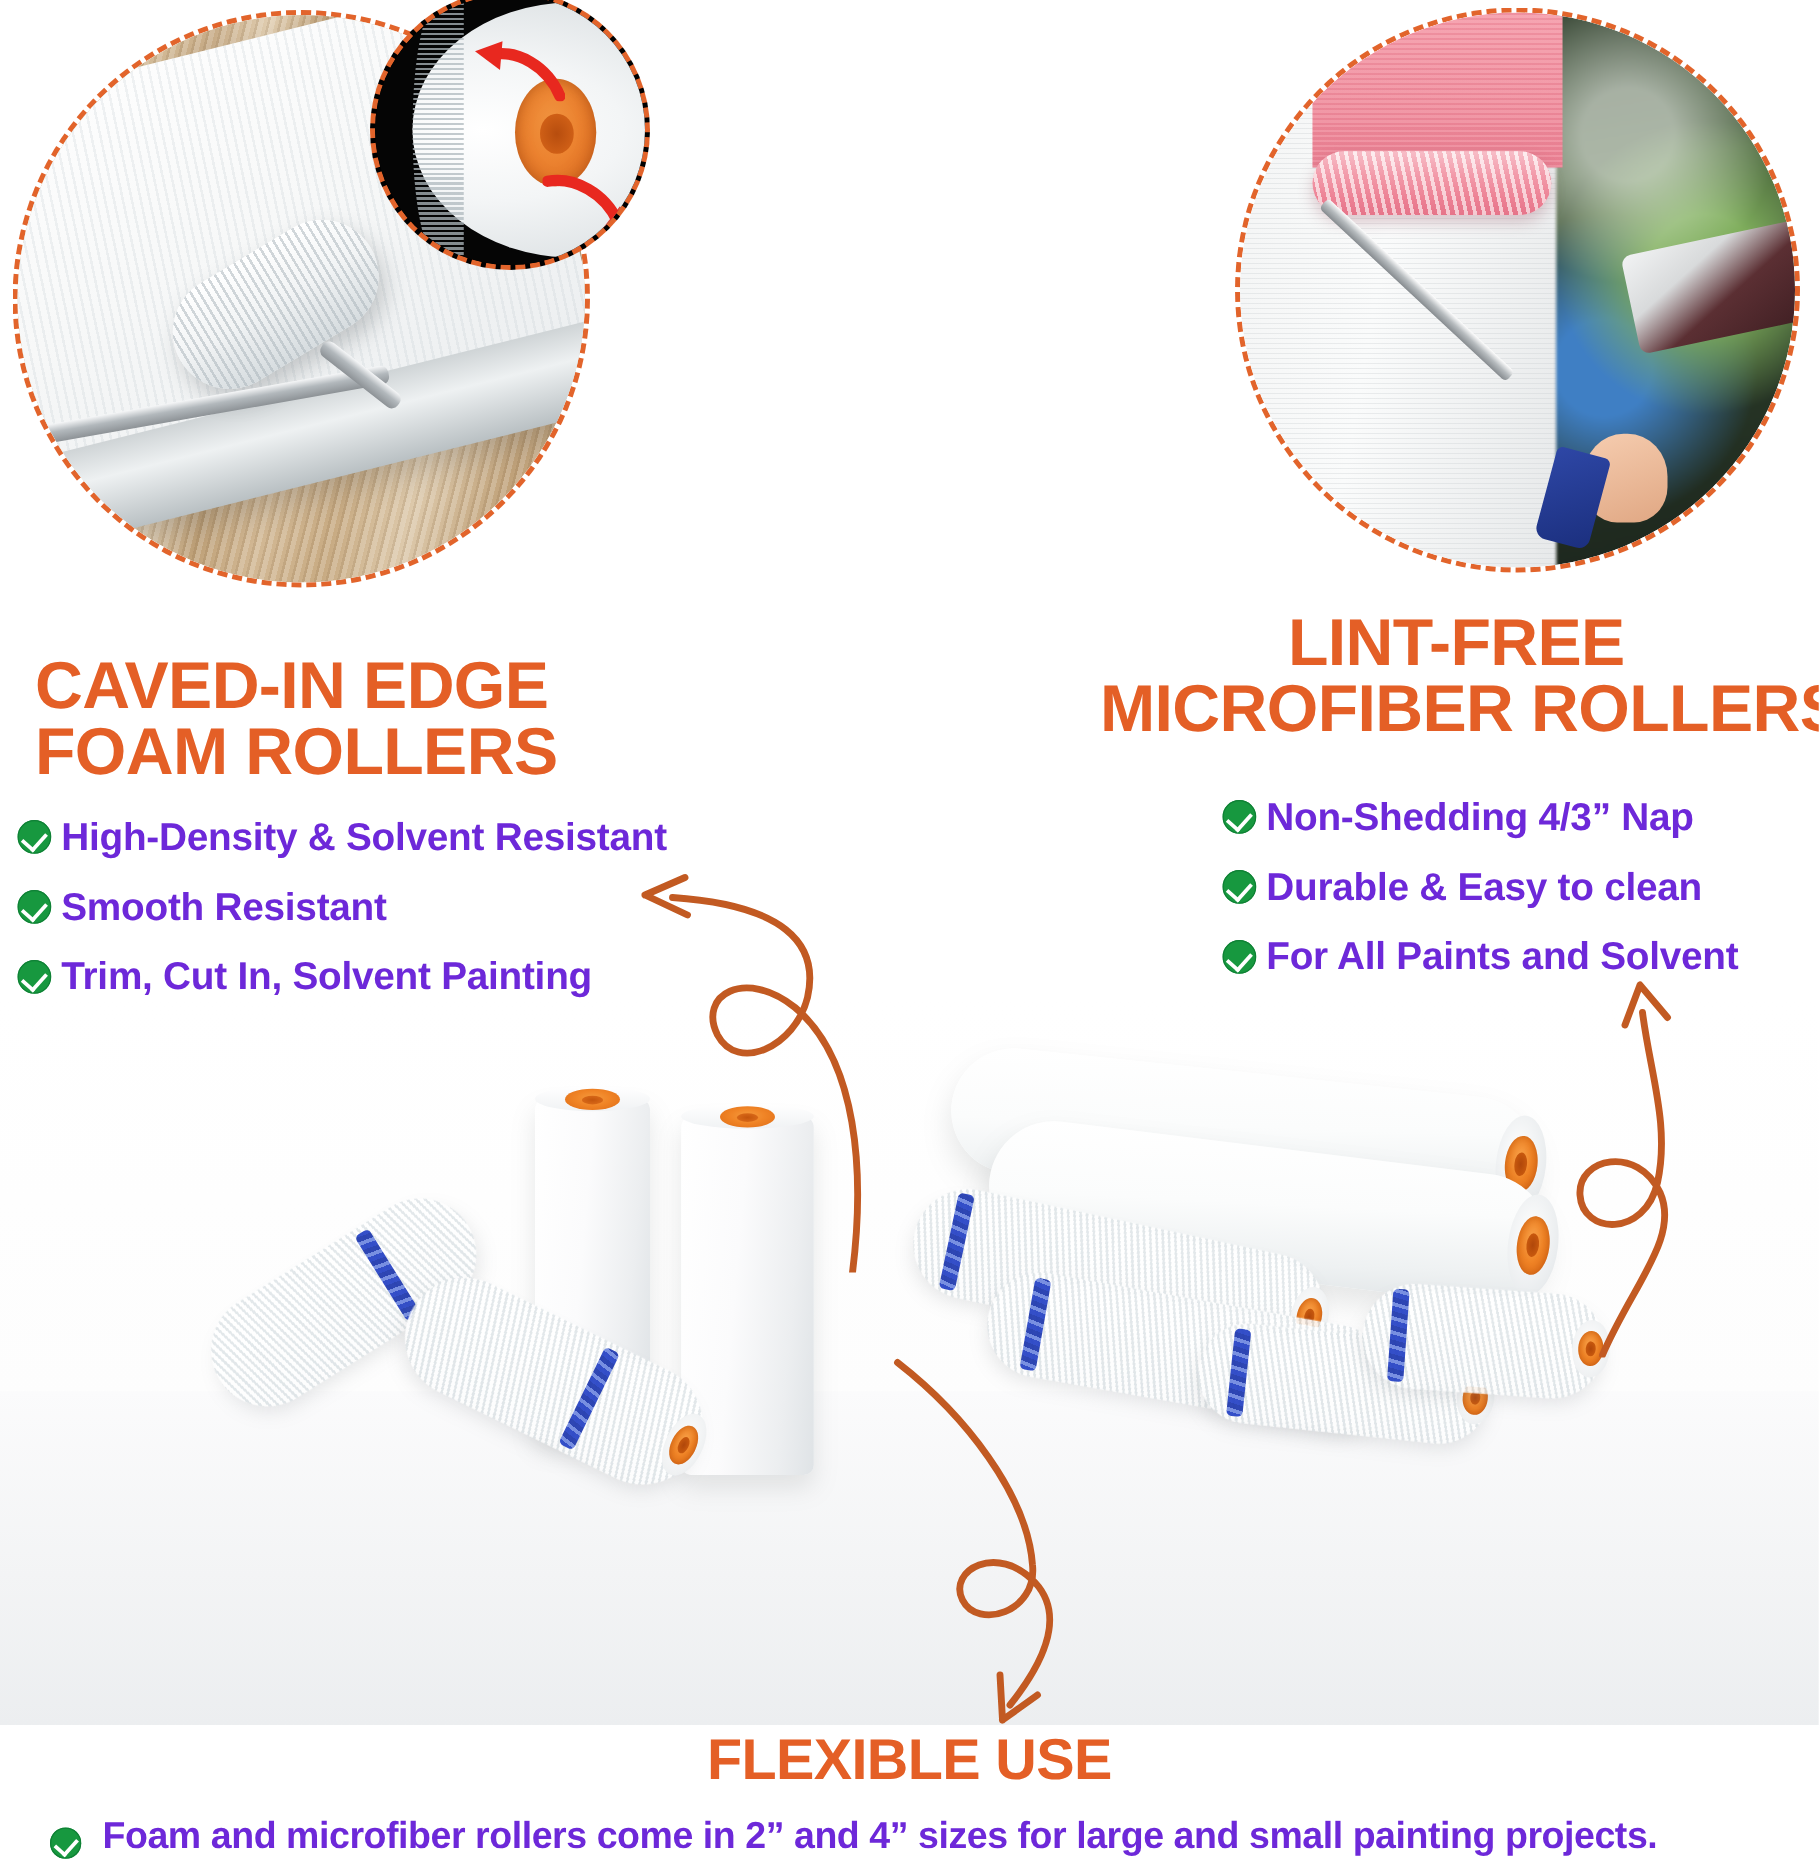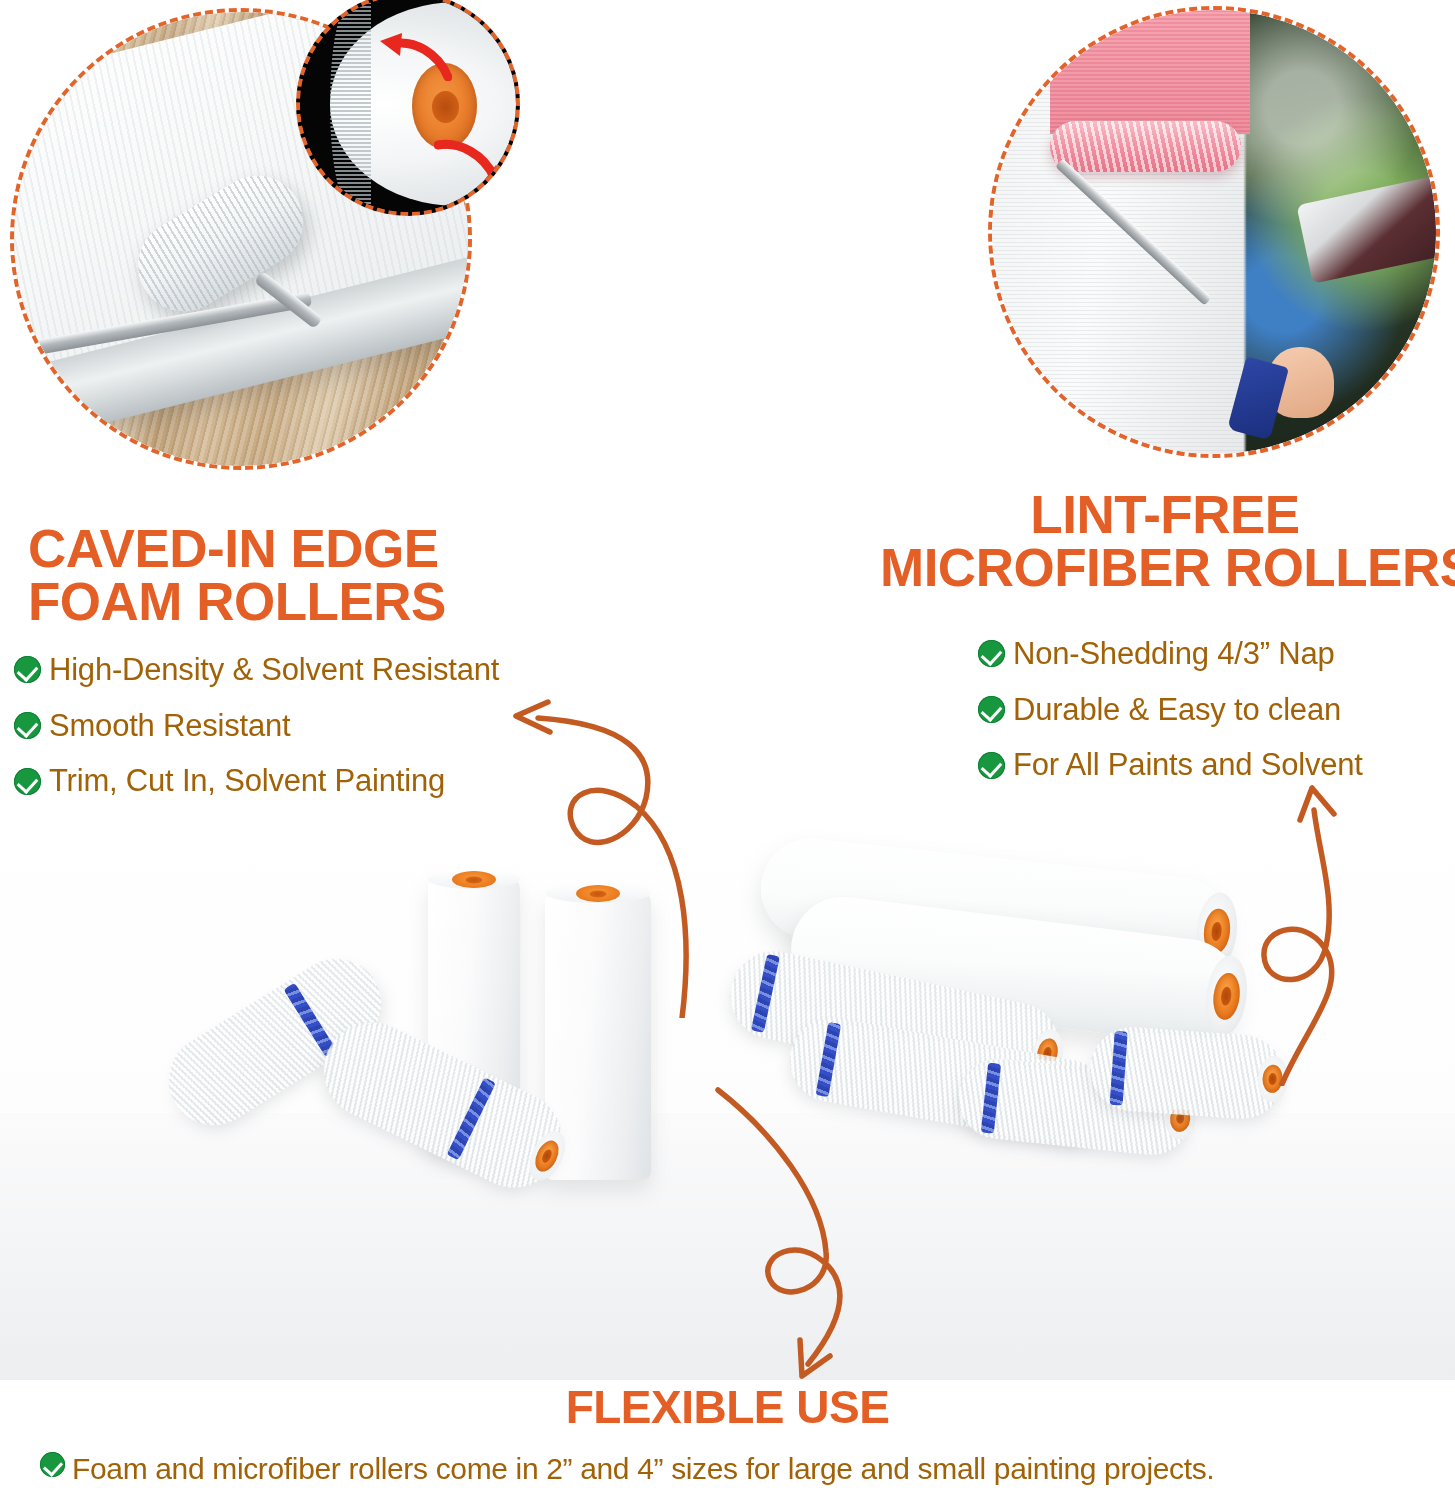"High-Density & Solvent Resistant" .bullet-text { color: #a16207 -> #6d28d9; font-weight: 400 -> 700 }
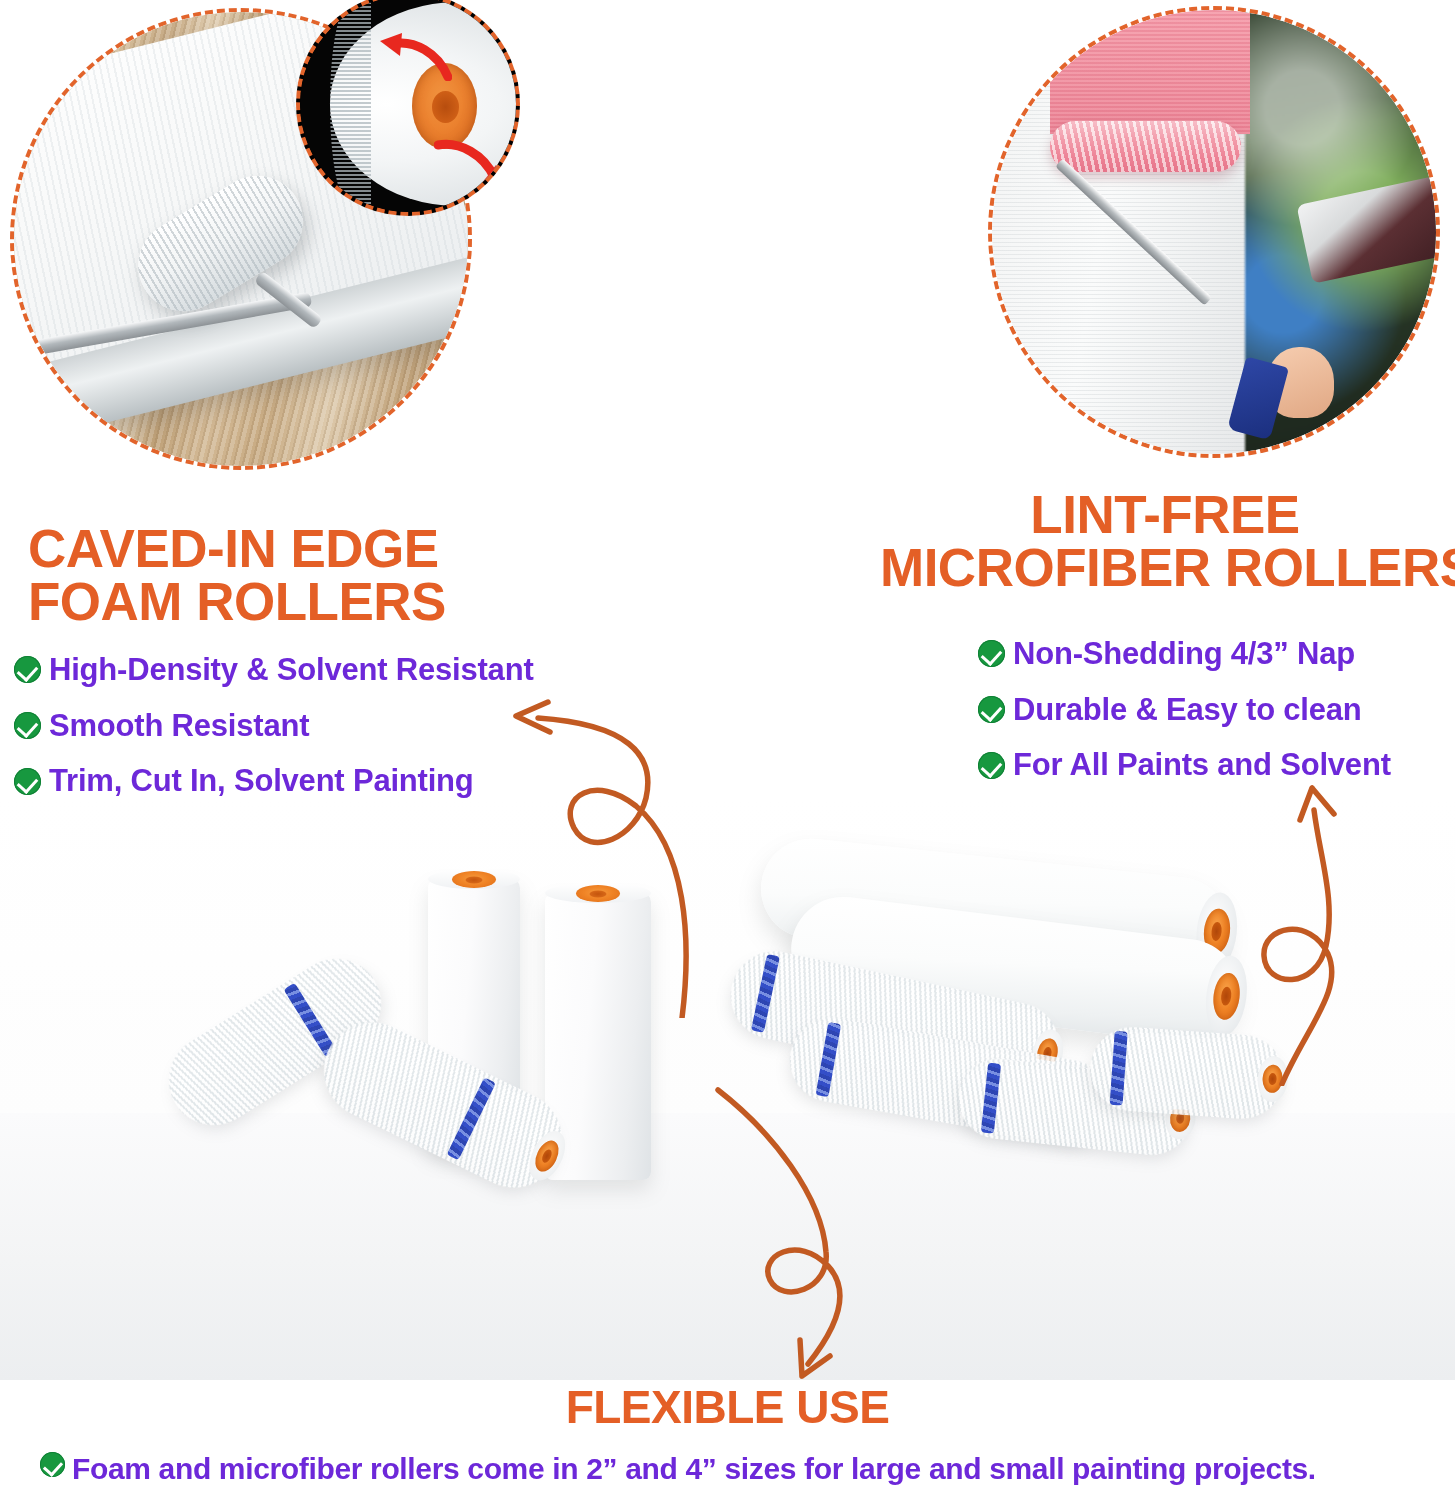"Foam and microfiber rollers come" #bullet-bottom { align-items: flex-start -> flex-end; gap: 7px -> 17px }
